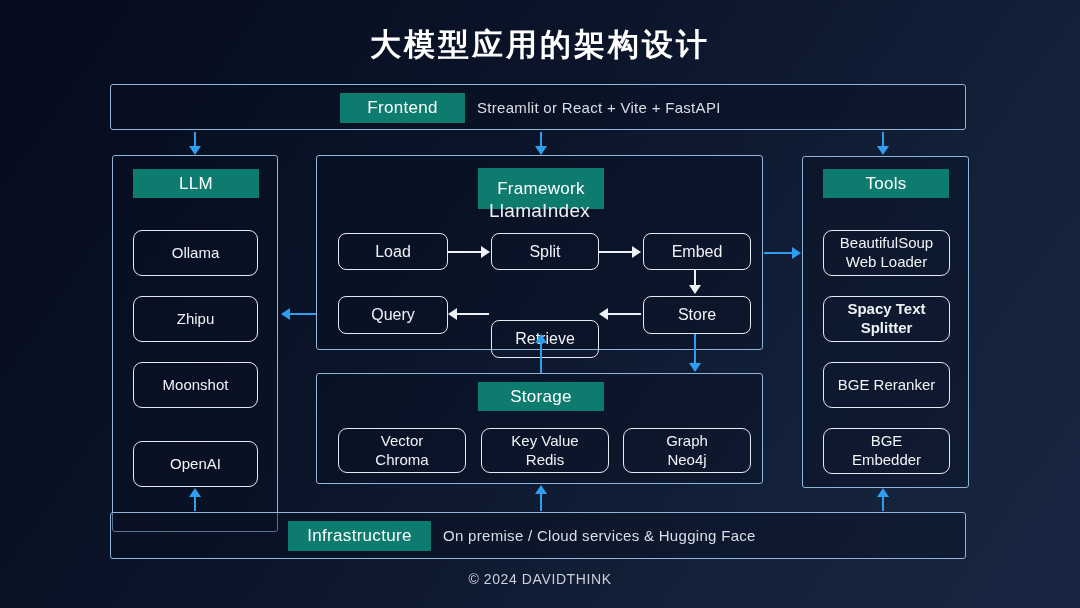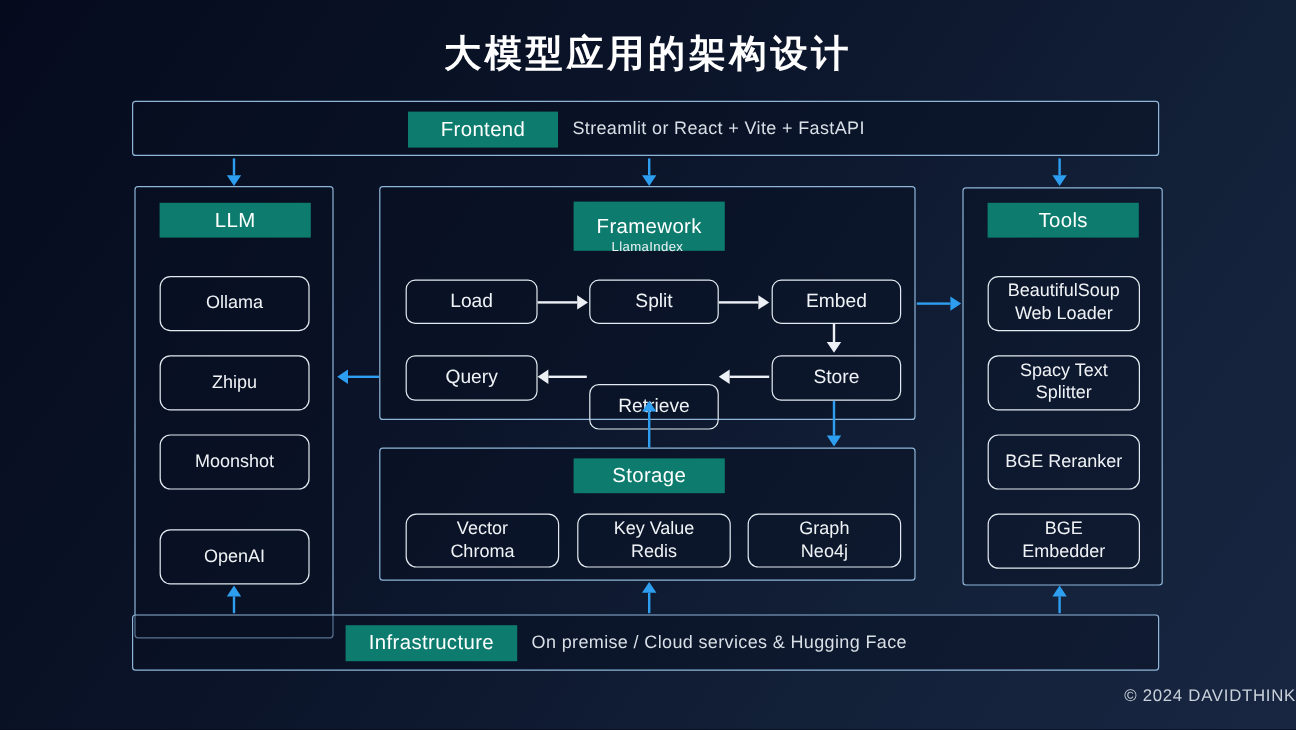"LlamaIndex" .subtitle { font-size: 11px -> 19px }
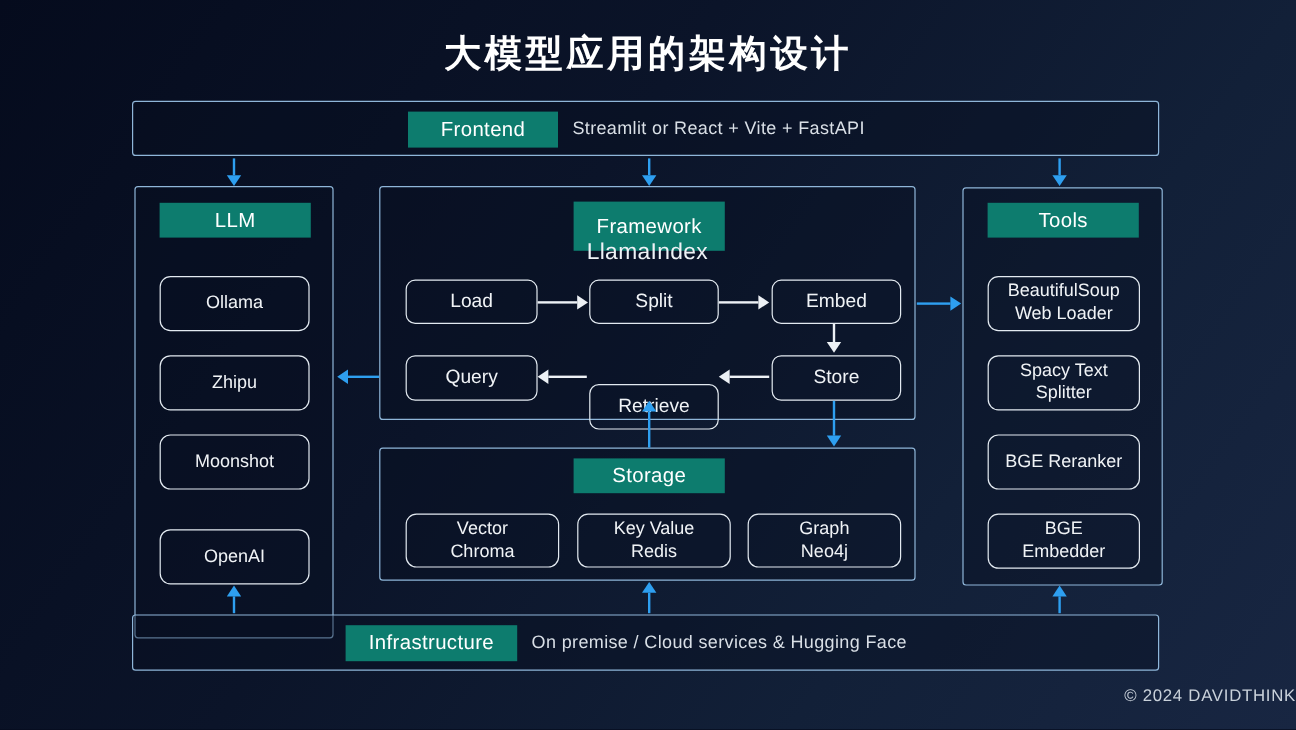"Spacy Text" div.pill { font-weight: none -> bold }
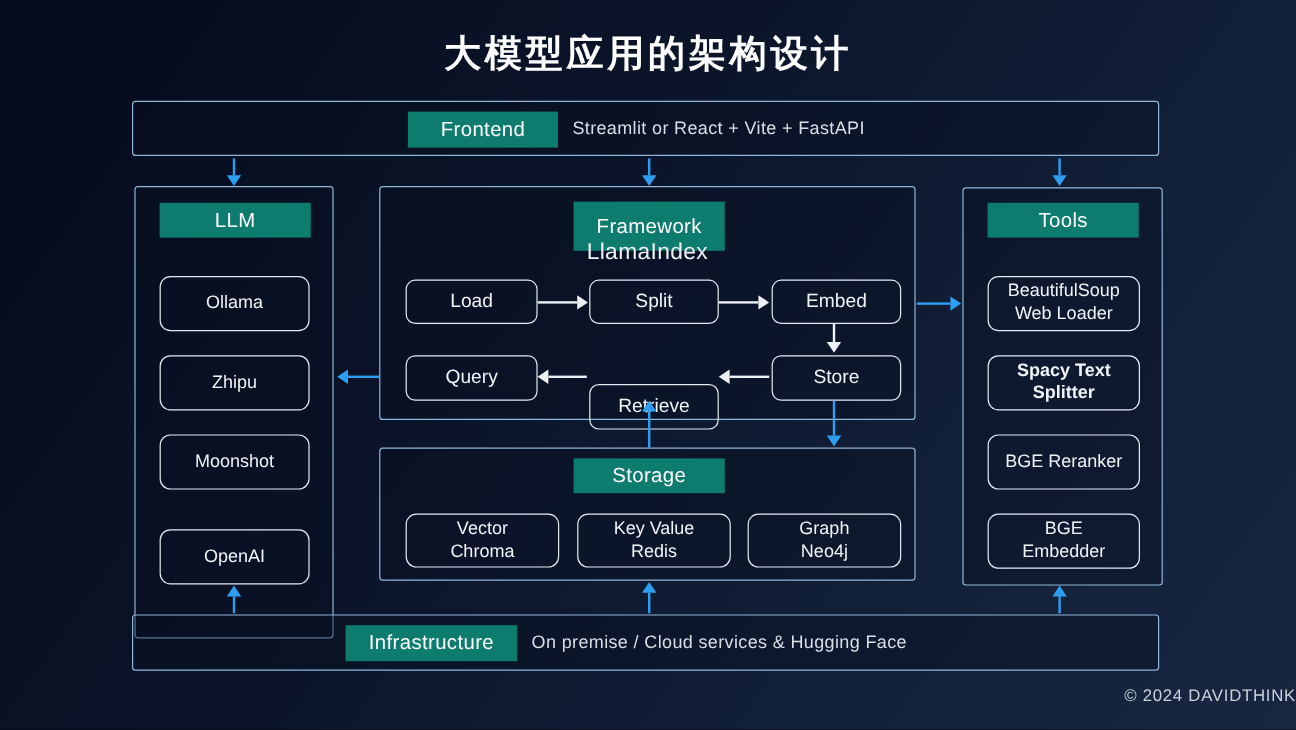"© 2024 DAVIDTHINK" .footer { text-align: right -> center }
